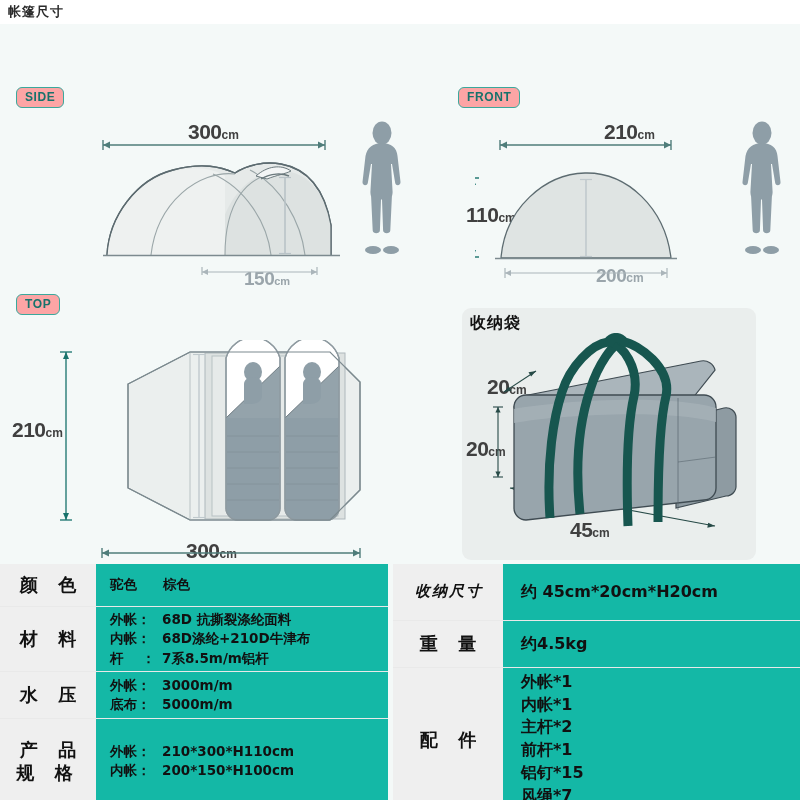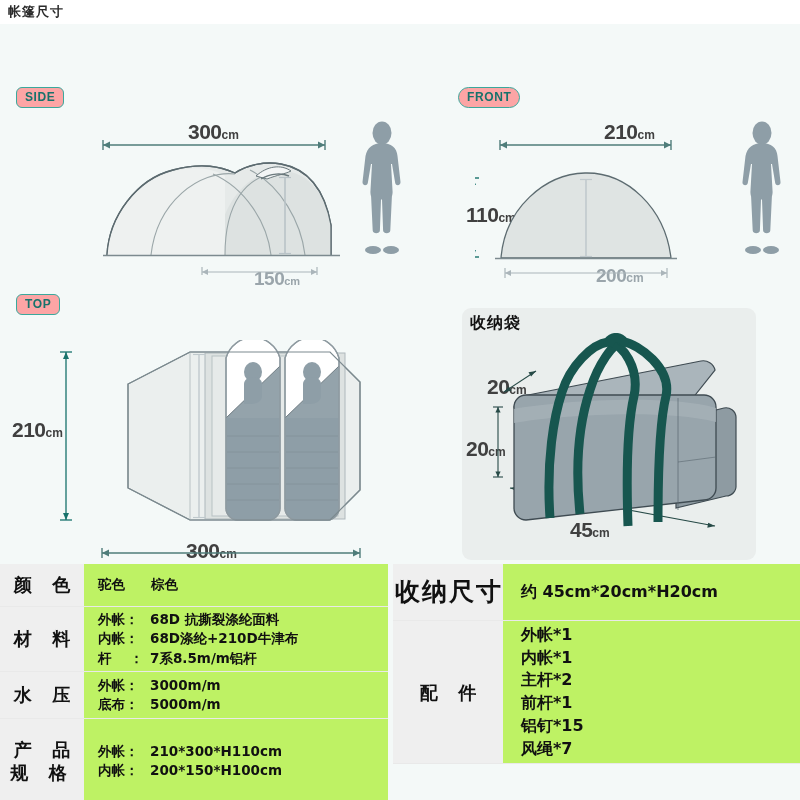"FRONT" div.badge { border-radius: 11px -> none }
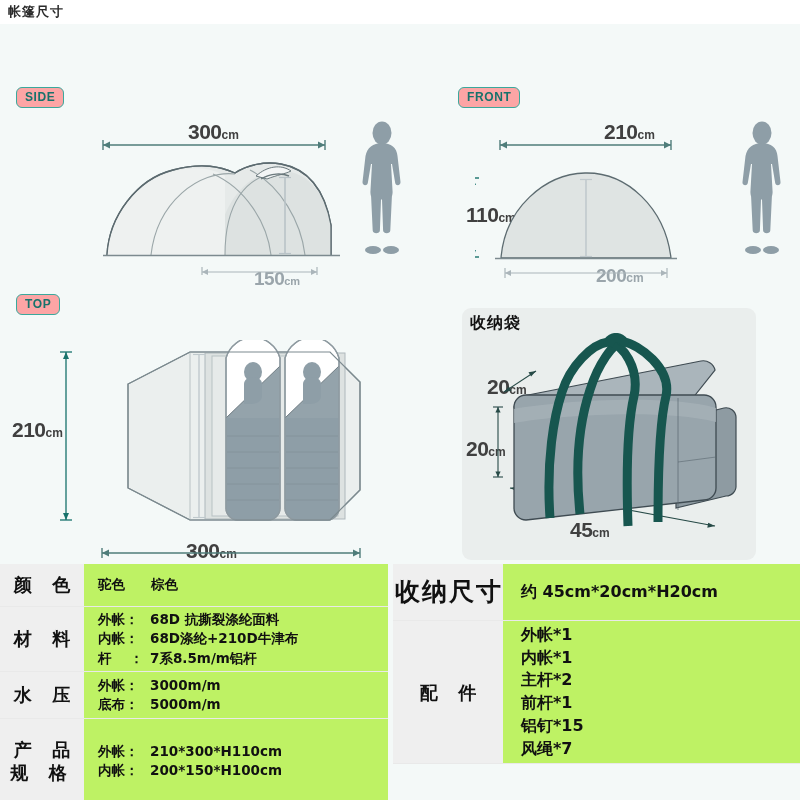"150cm" div.dim { left: 254px -> 244px }
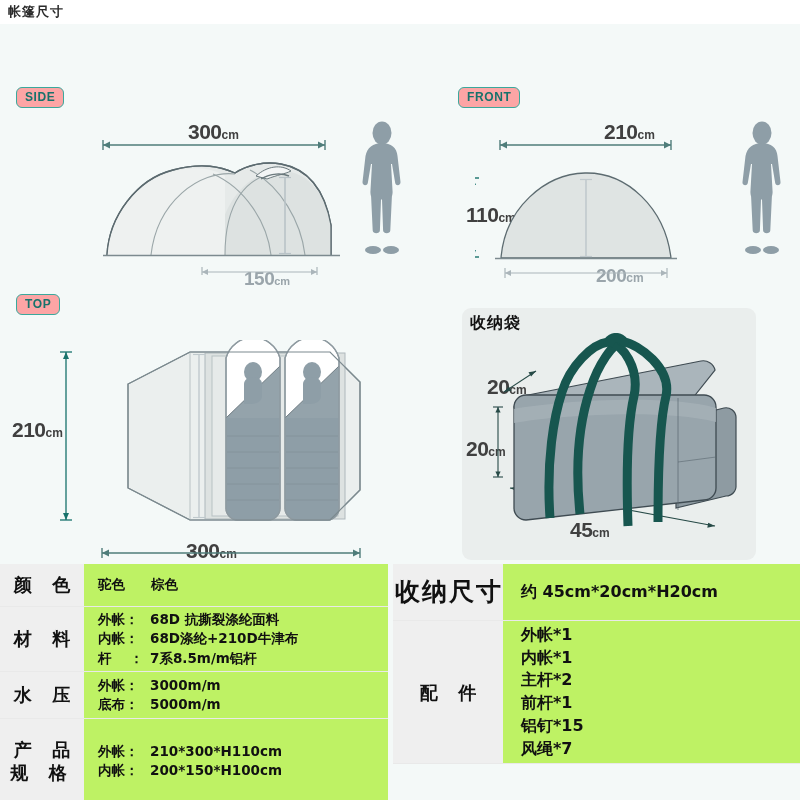"颜 色" .spec-left .lbl { width: 84px -> 96px }
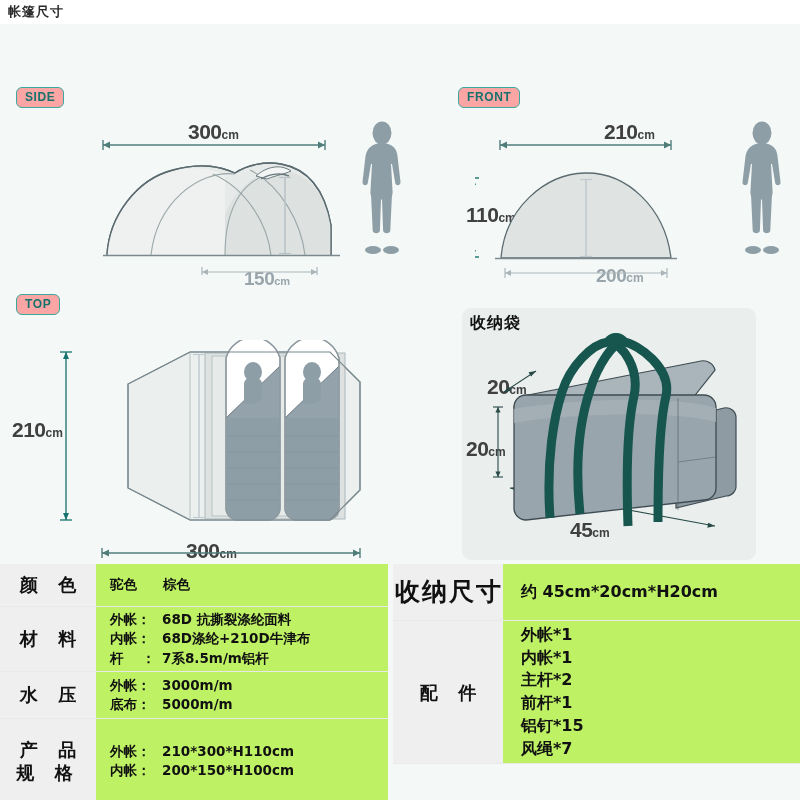"驼色 棕色" .spec .val { background: #bef264 -> #14b8a6 }
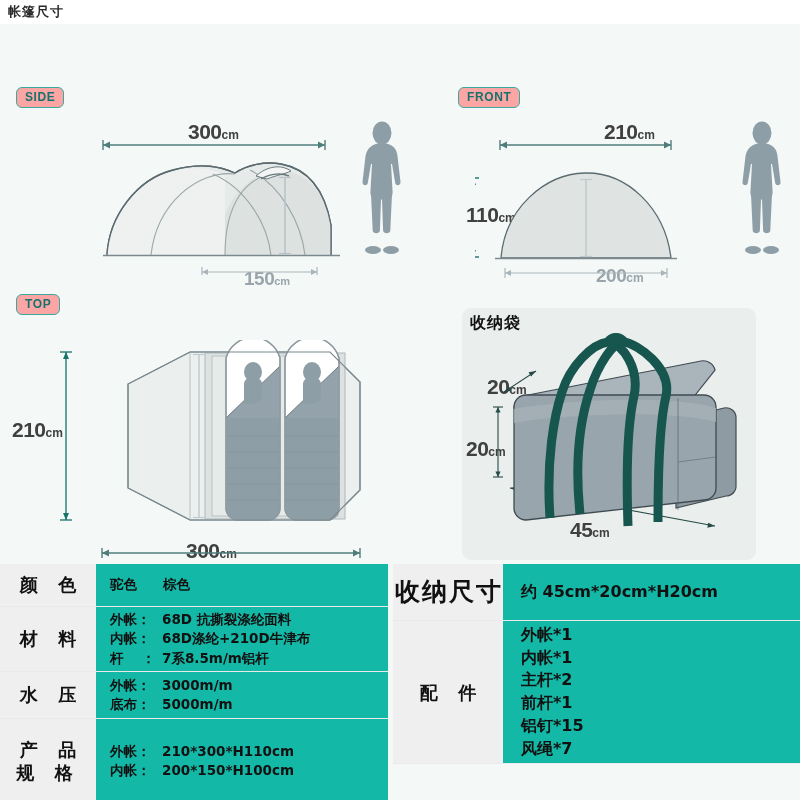"收纳尺寸" td.lbl { font-size: 25px -> 15px; font-style: none -> italic }
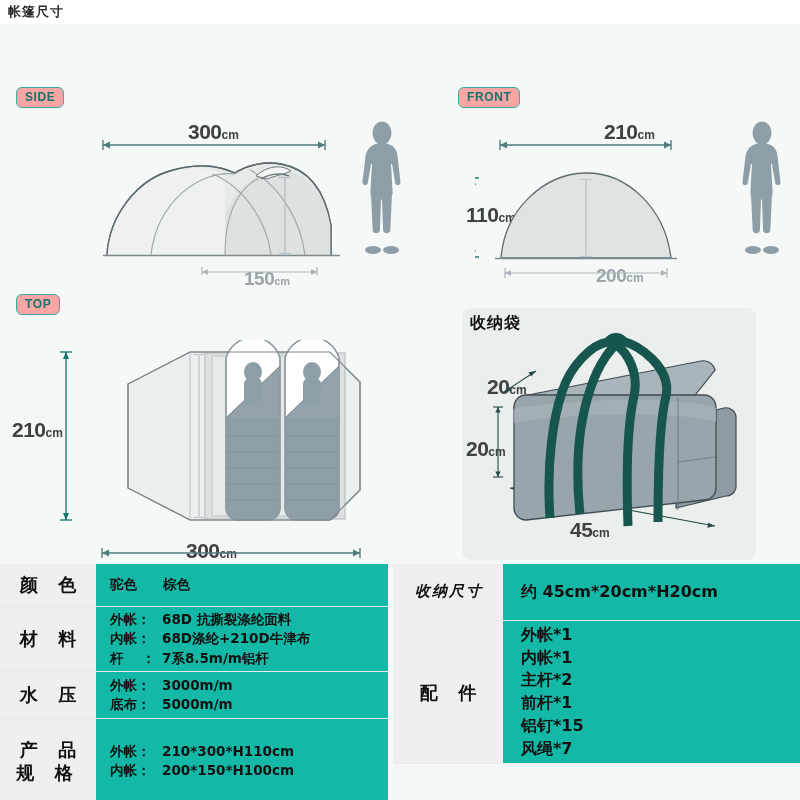"重 量" tr { html: none -> <tr> <td>重 量</td> <td> <span>约4.5kg</span> </td> </tr> }
